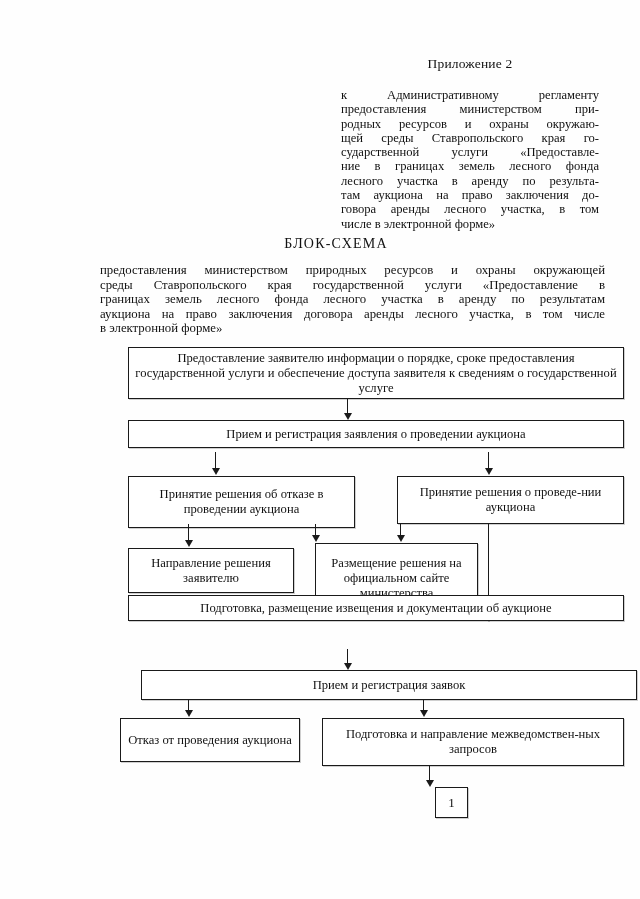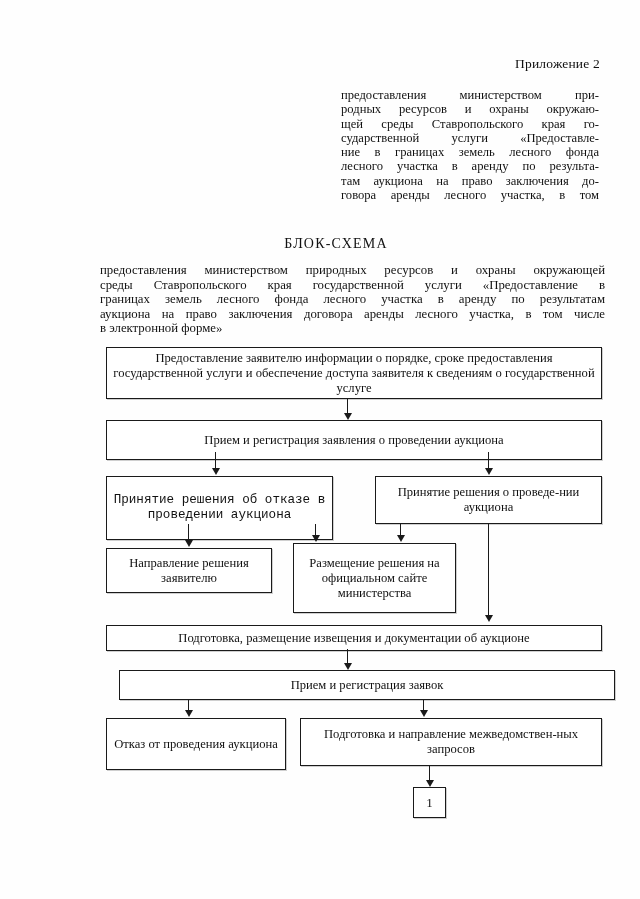"Приложение 2" .appendix-title { text-align: right -> center }
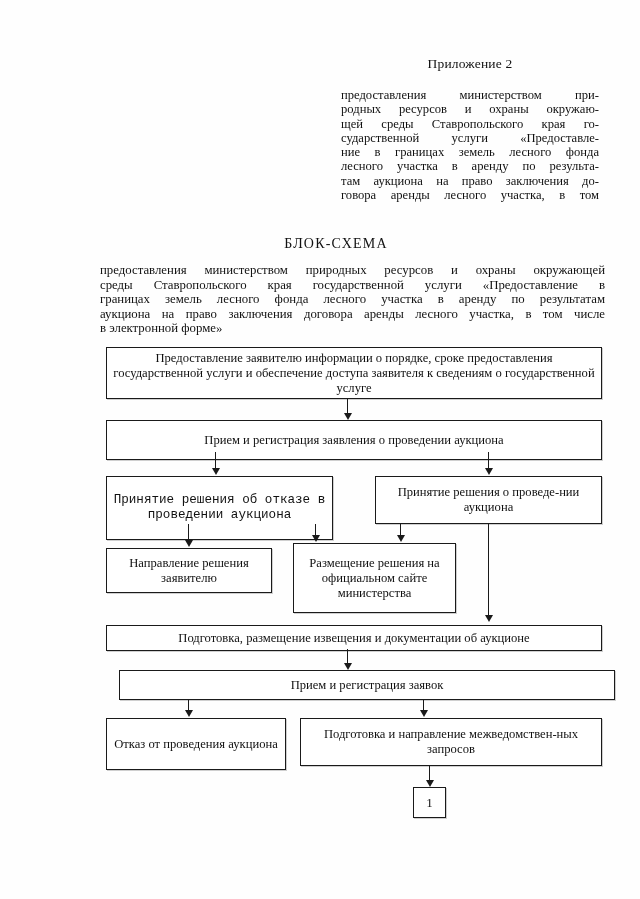"к Административному регламенту" div { html: none -> <div>к Административному регламенту</div> }
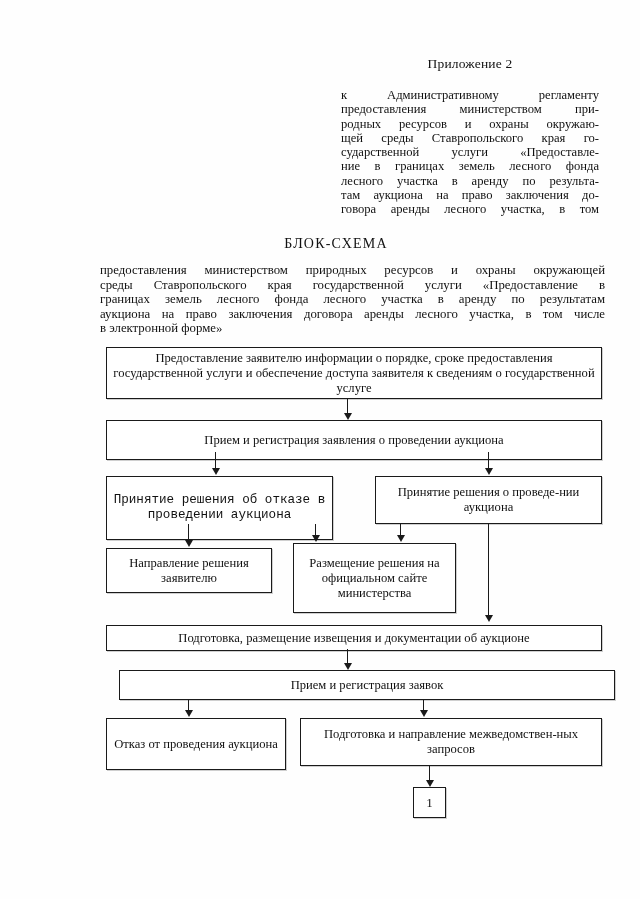"числе в электронной форме»" div.lastline { html: none -> <div>числе в электронной форме»</div> }
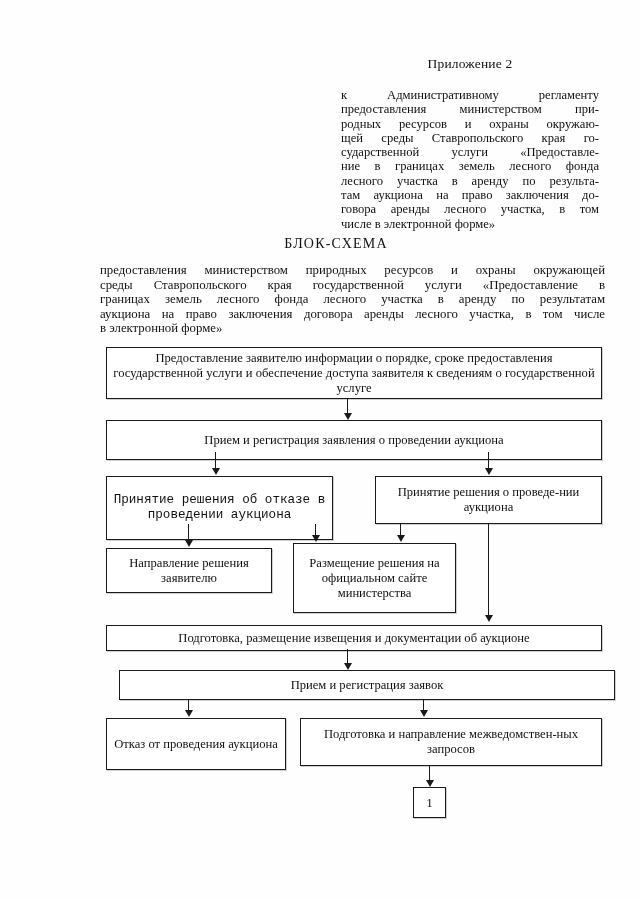"Предоставление заявителю информации о" .box { margin-left: none -> 22px }
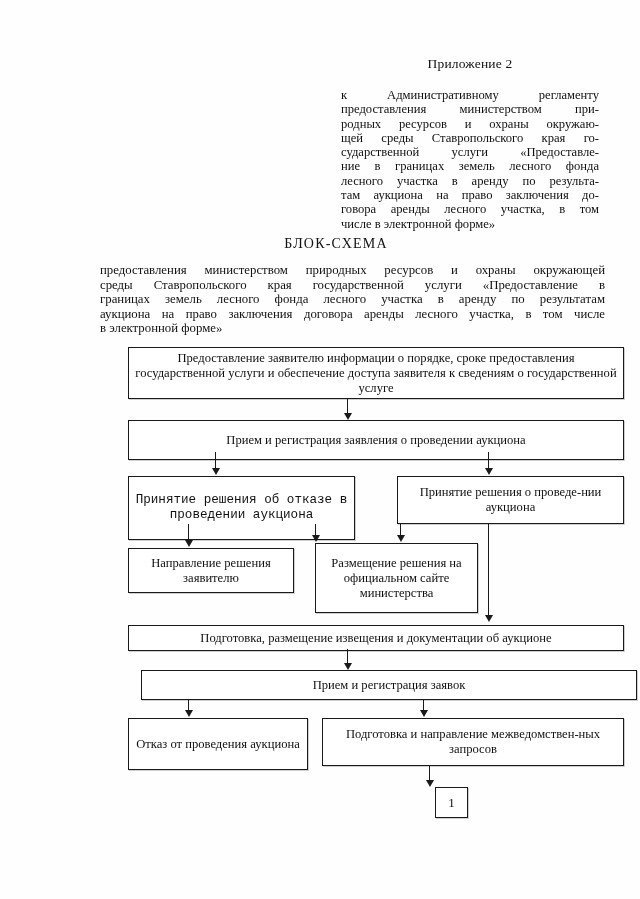"Прием и регистрация заявления о" div.box { height: 40px -> 28px }
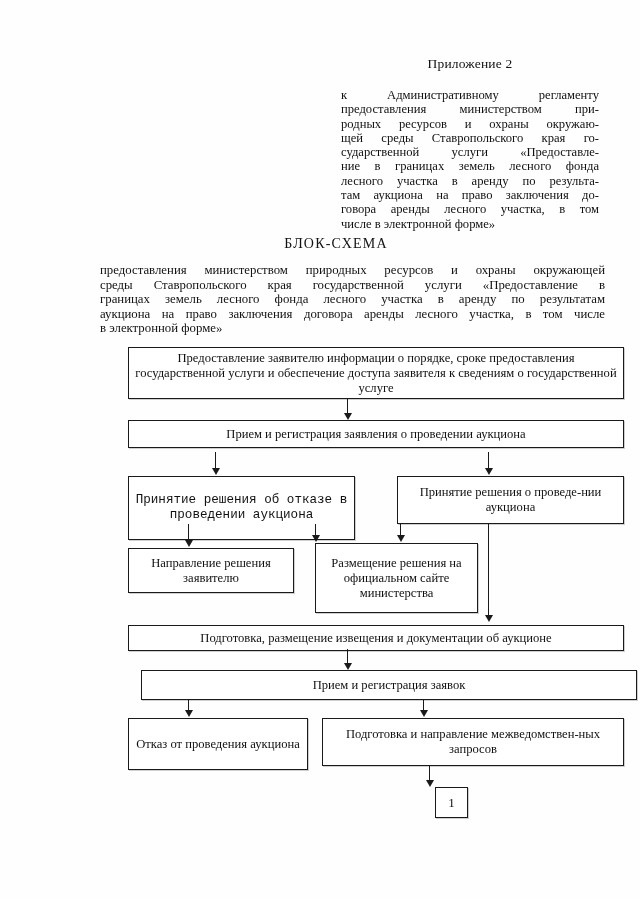"Принятие решения об отказе в" div.box { font-family: Liberation Mono, monospace -> none; height: 64px -> 52px }
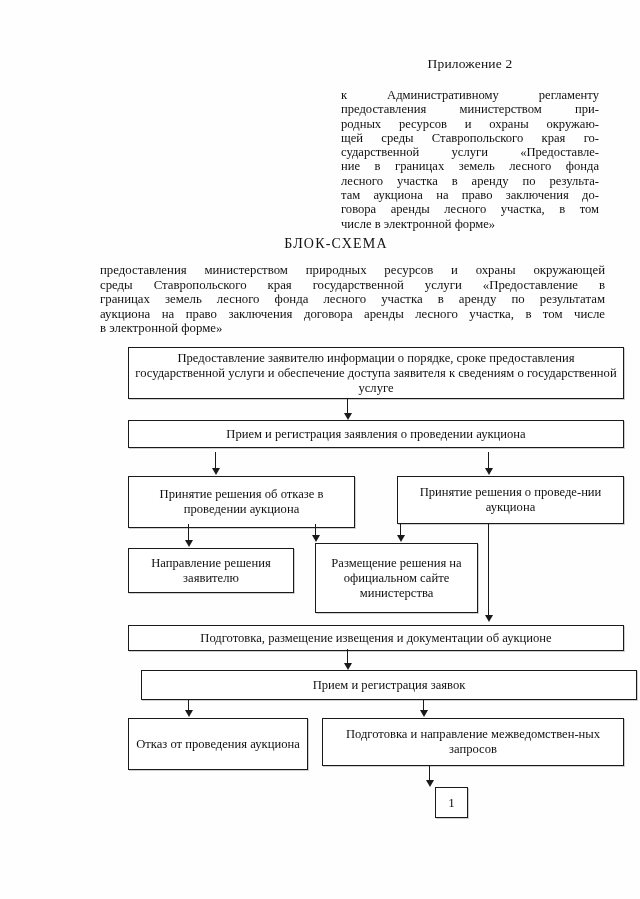"Подготовка, размещение извещения и" div.box { top: 625px -> 595px }
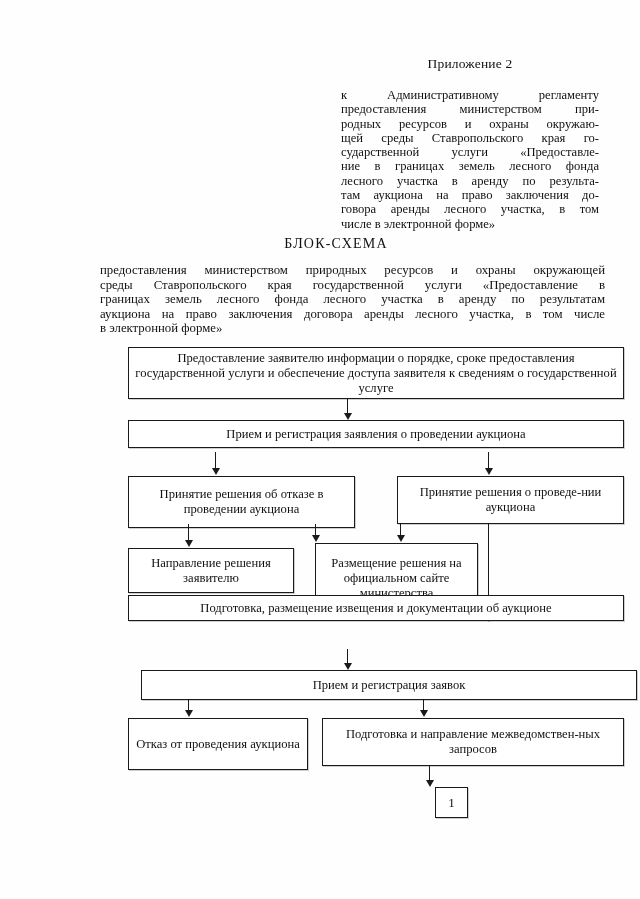"Отказ от проведения аукциона" div.box { height: 52px -> 44px; left: 106px -> 98px }
